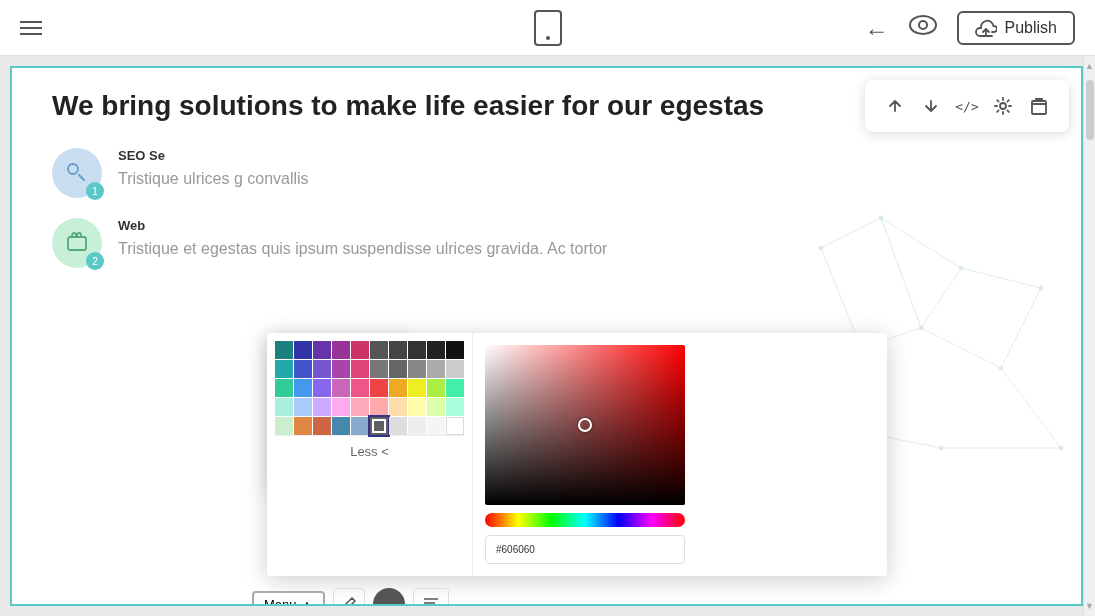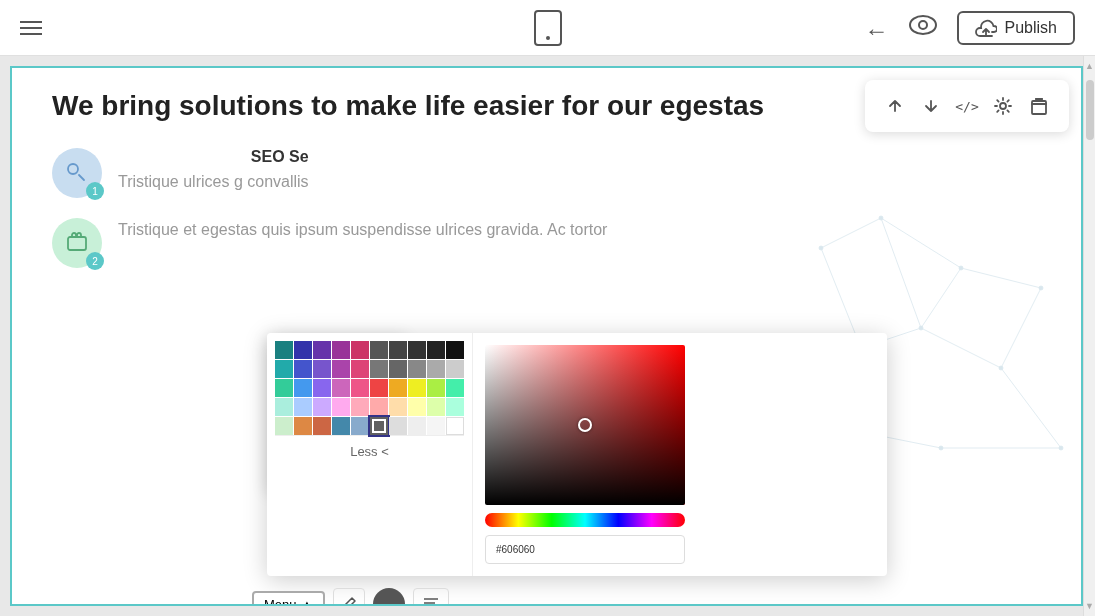"SEO Se" .feature-text h3 { font-size: 16px -> 13px; text-align: right -> none }
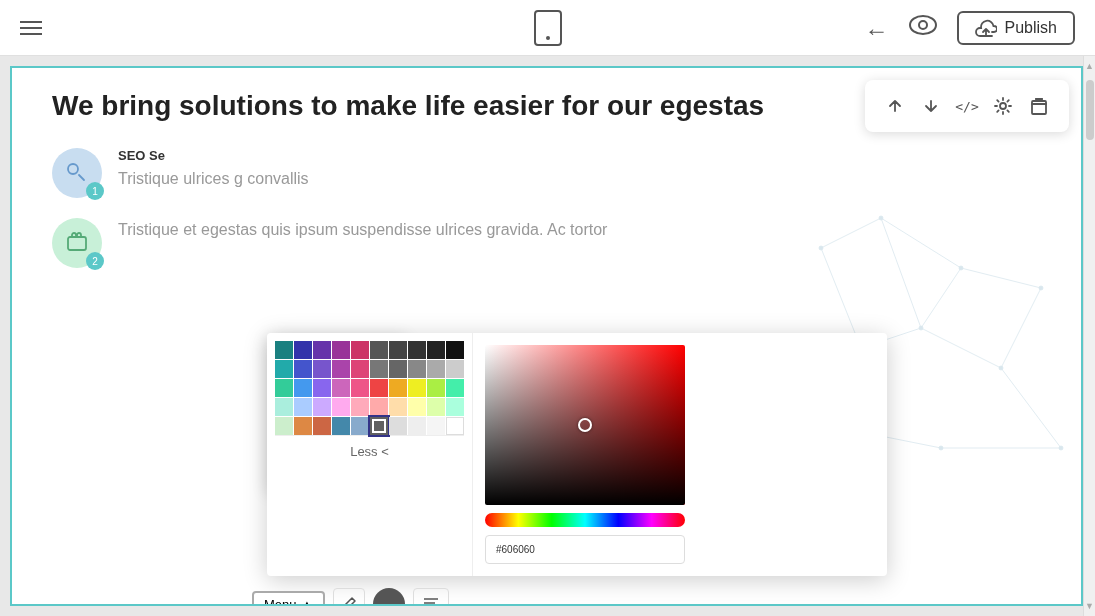"Web" h3 { html: none -> <h3>Web</h3> }
